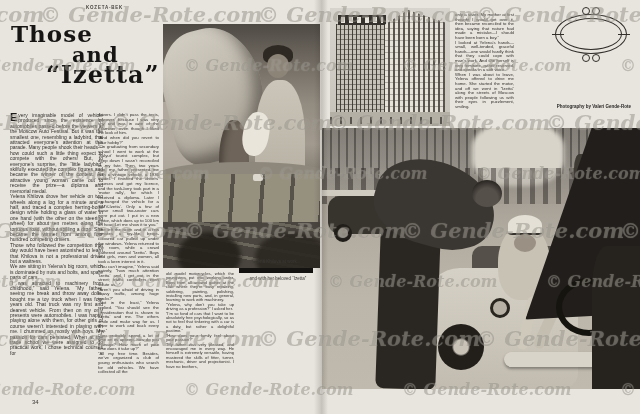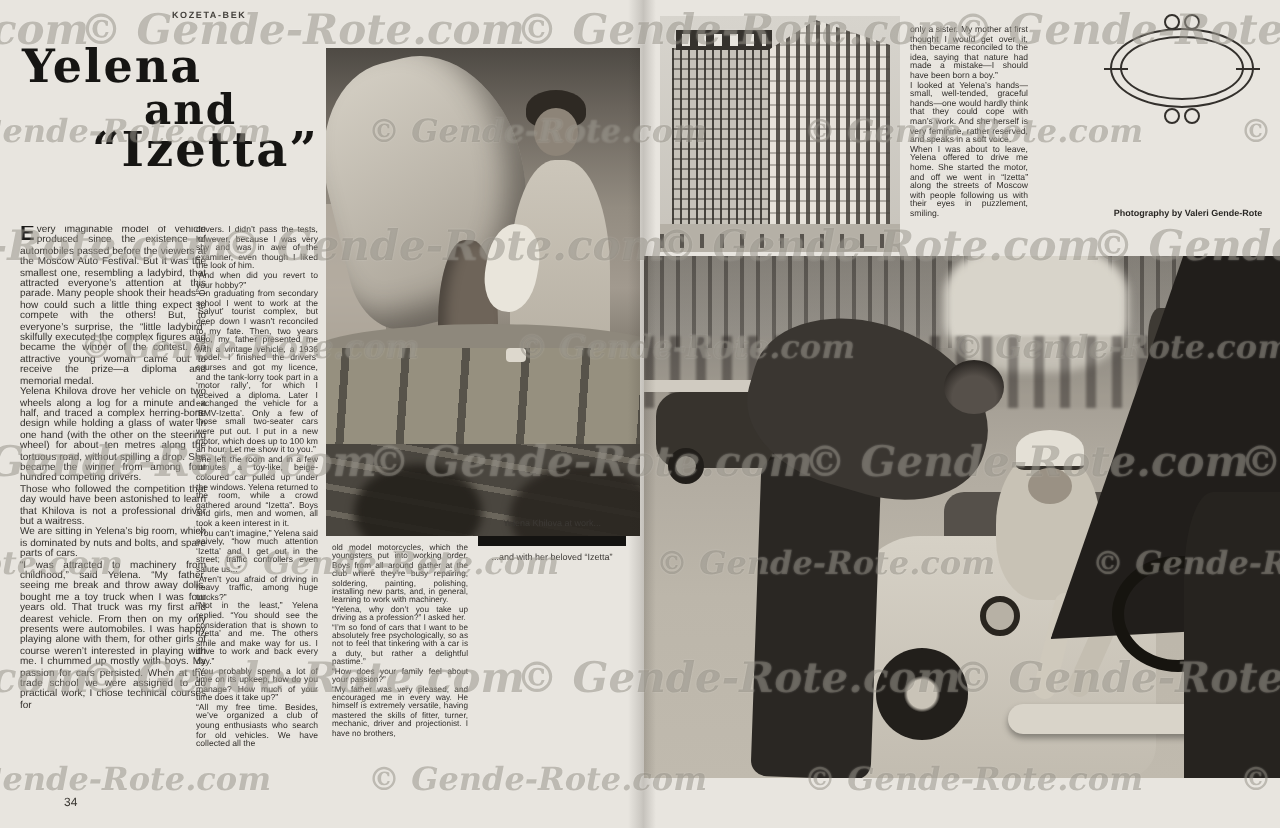"Yelena" div.abs { text: Yelena -> Those }
